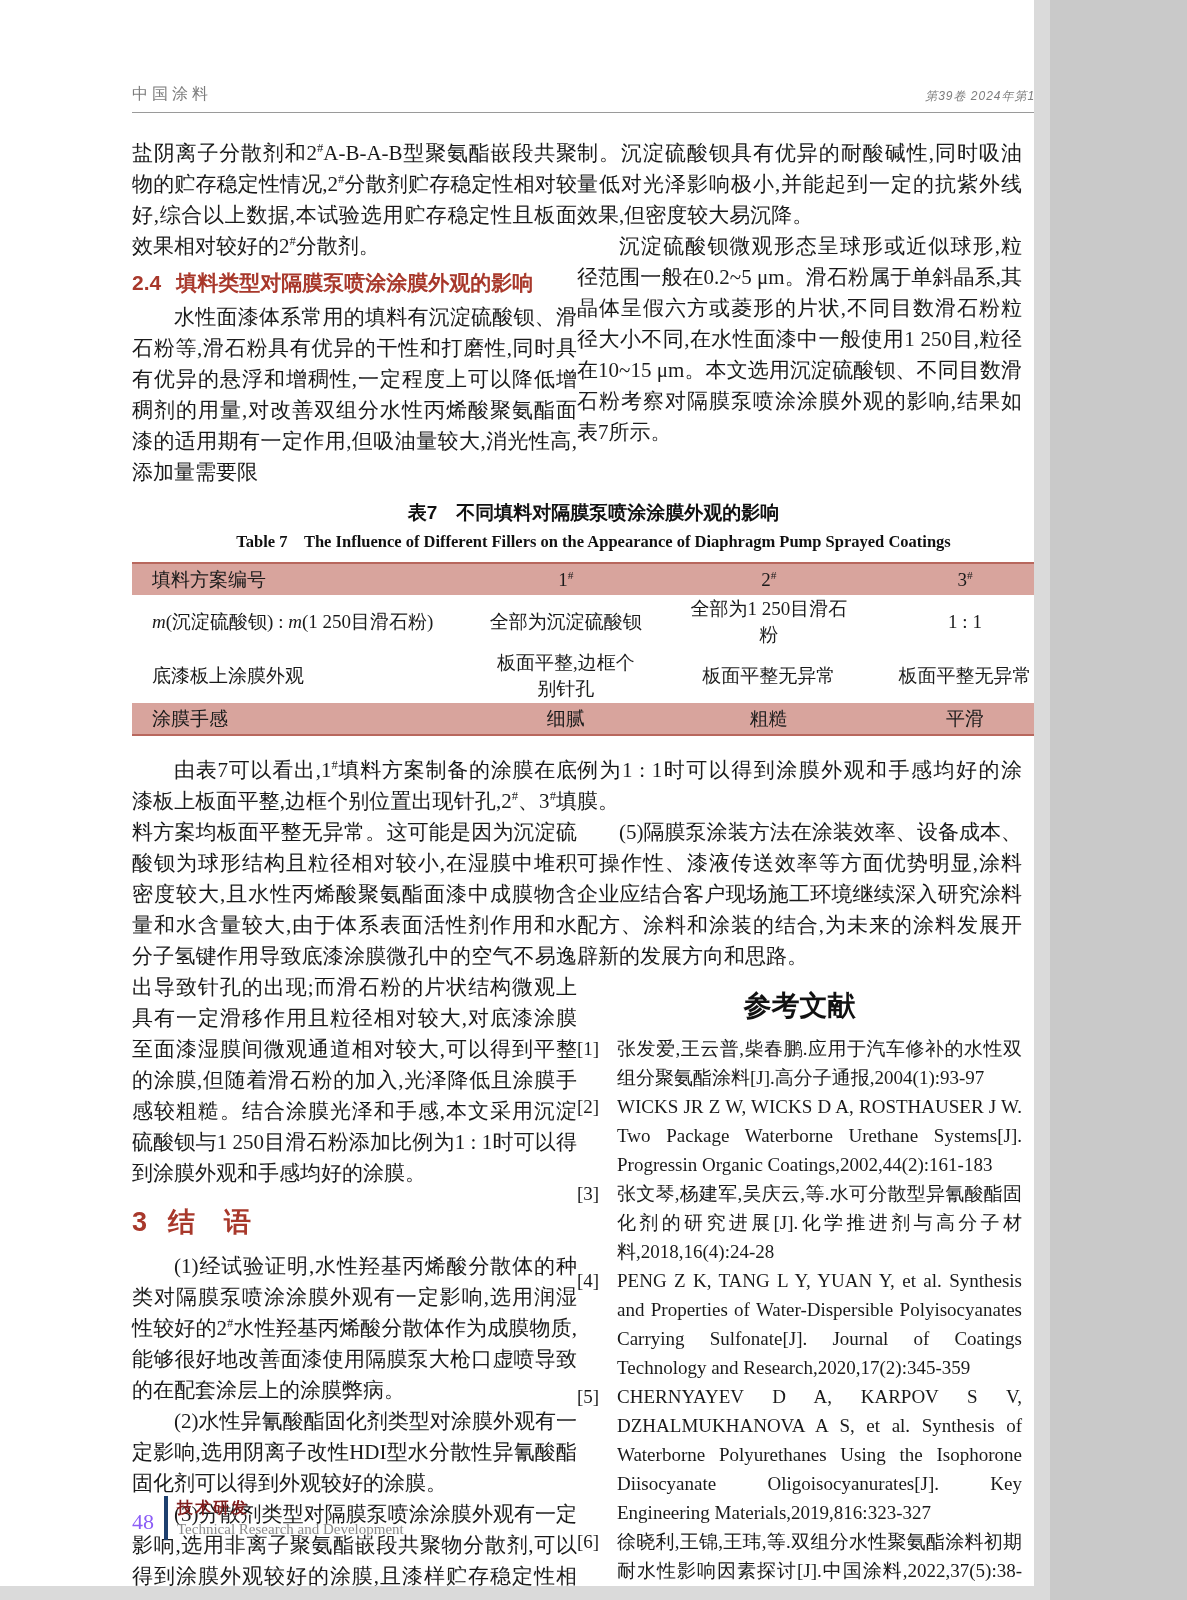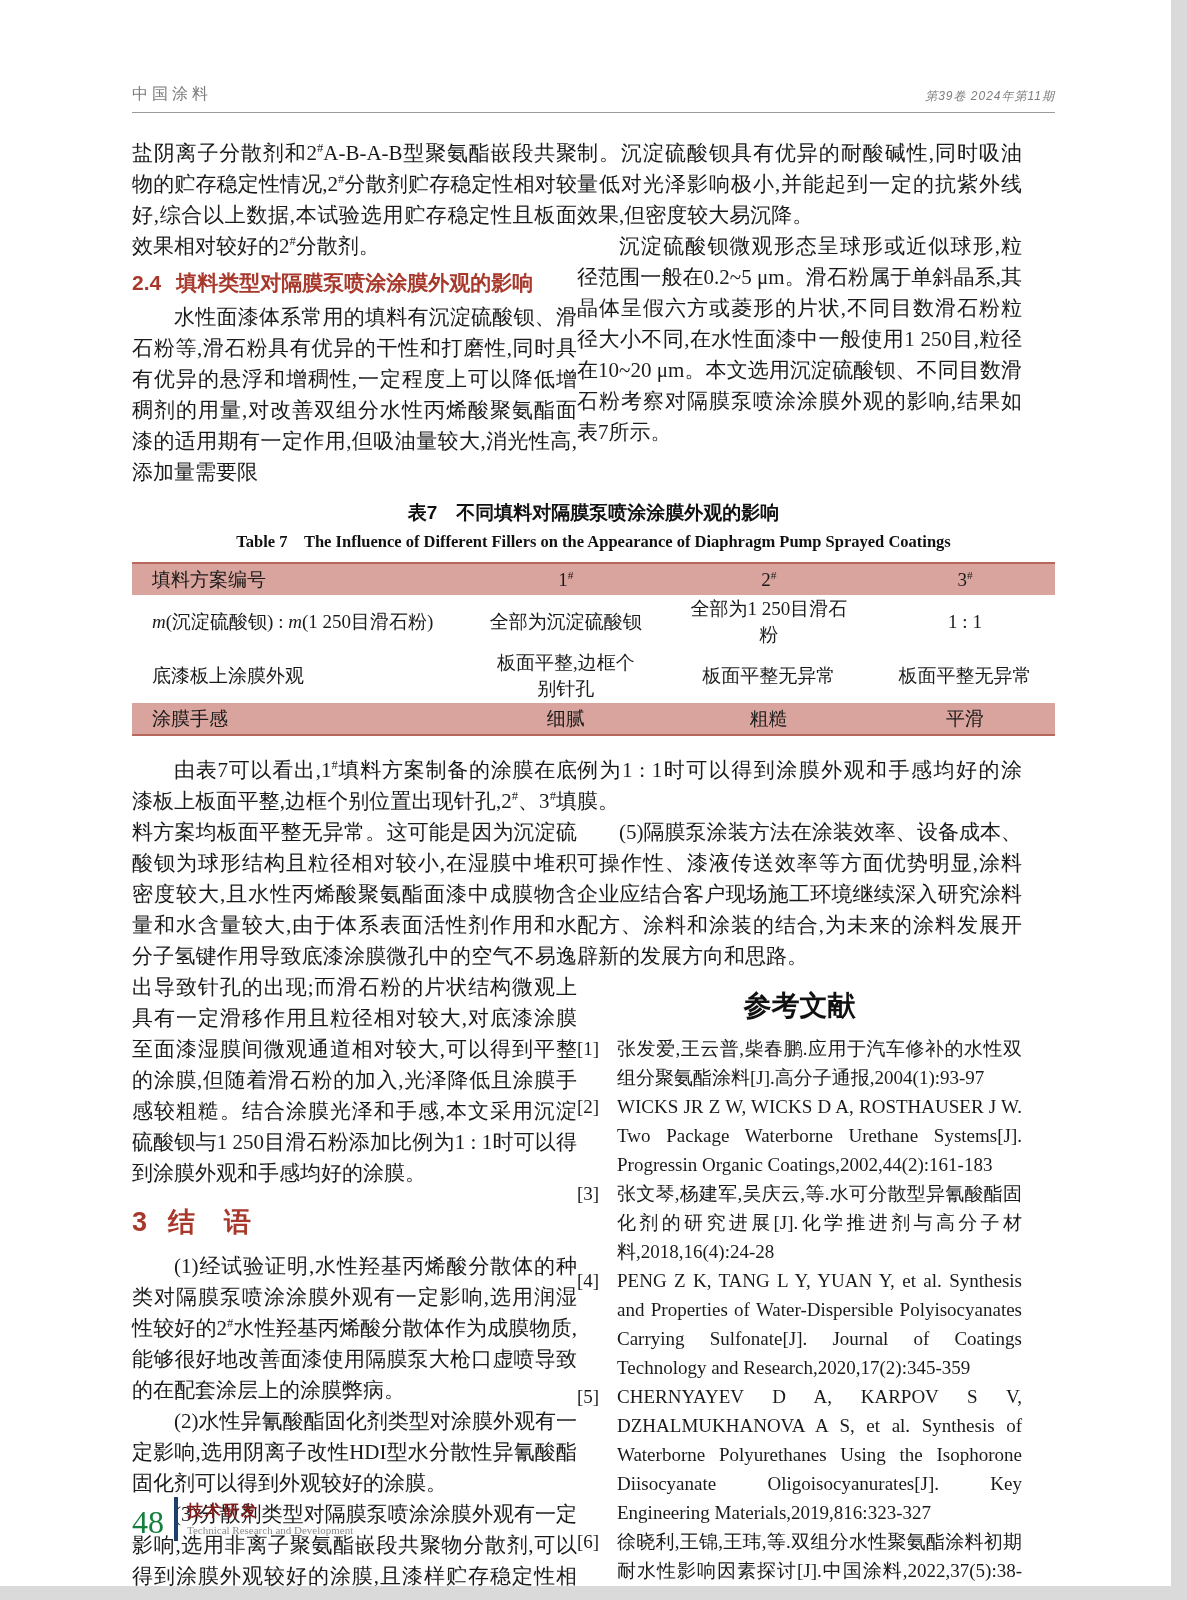"中国涂料" .page { width: 1187px -> 1050px }
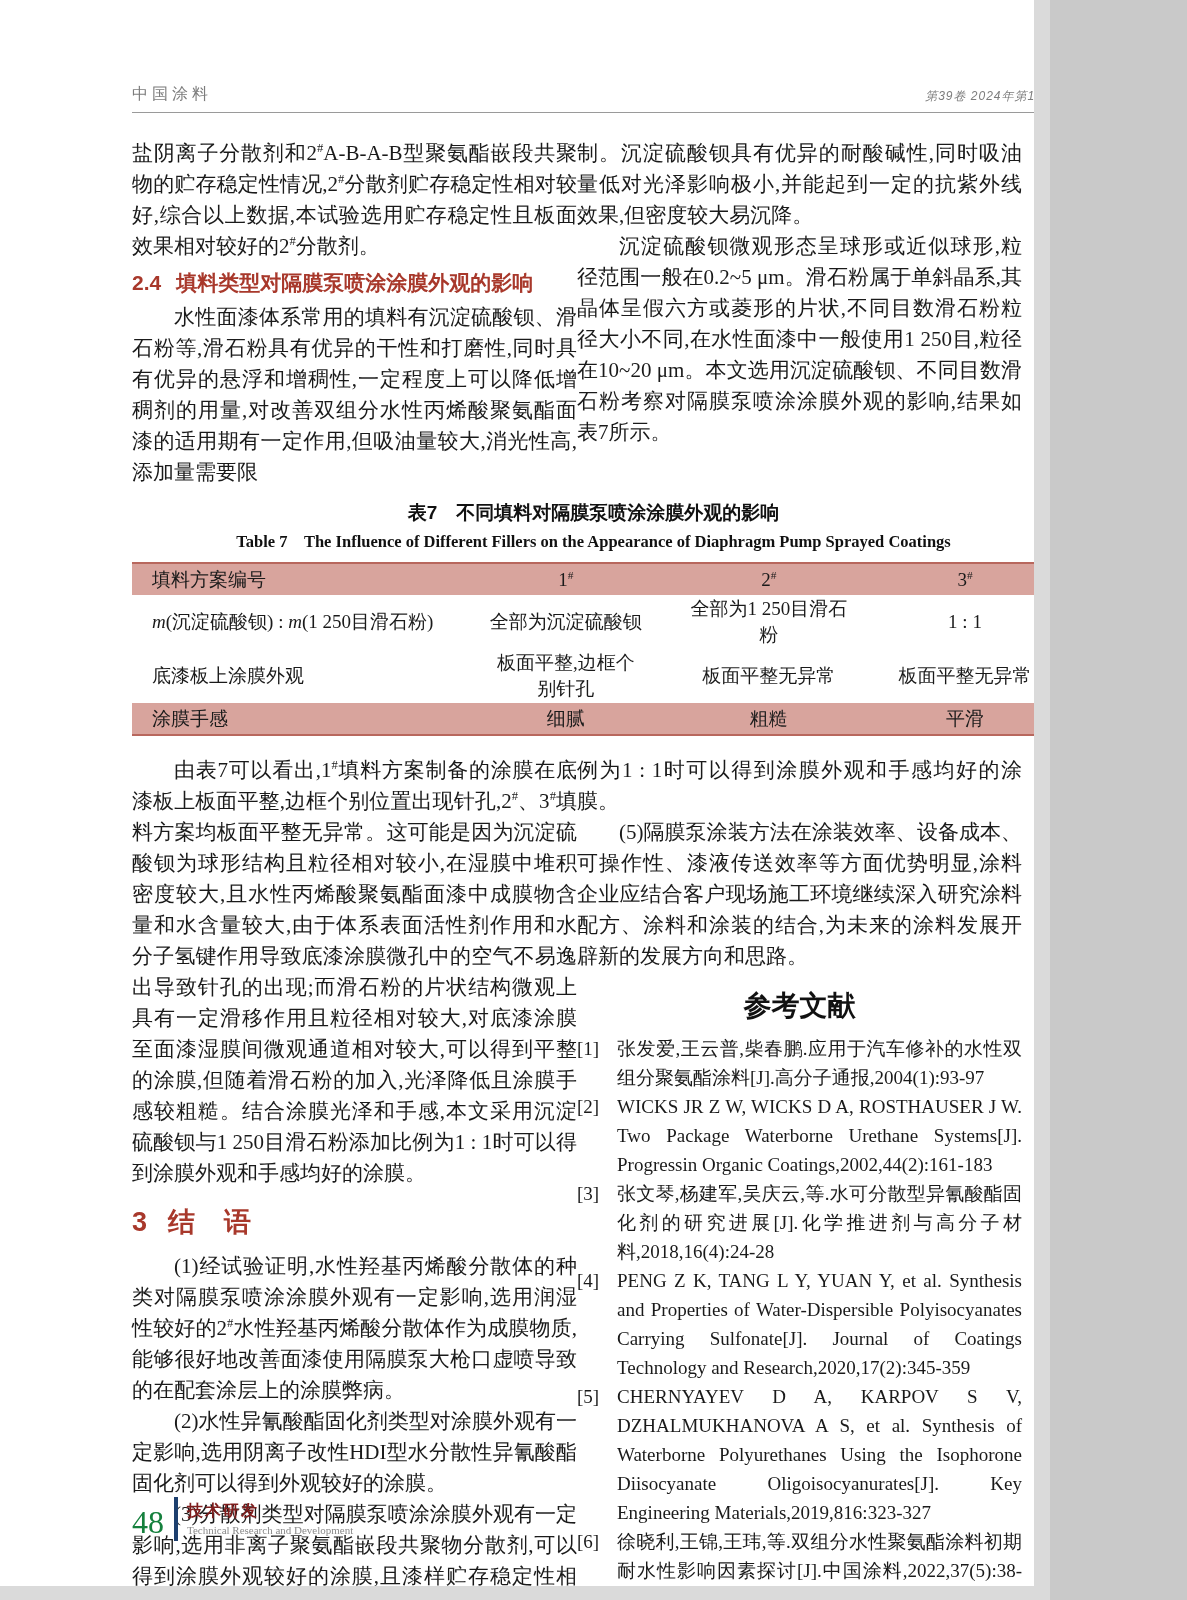"沉淀硫酸钡微观形态呈球形或近似球形,粒径范围一般在0.2~5" p.body-text { text: 20 -> 15 }
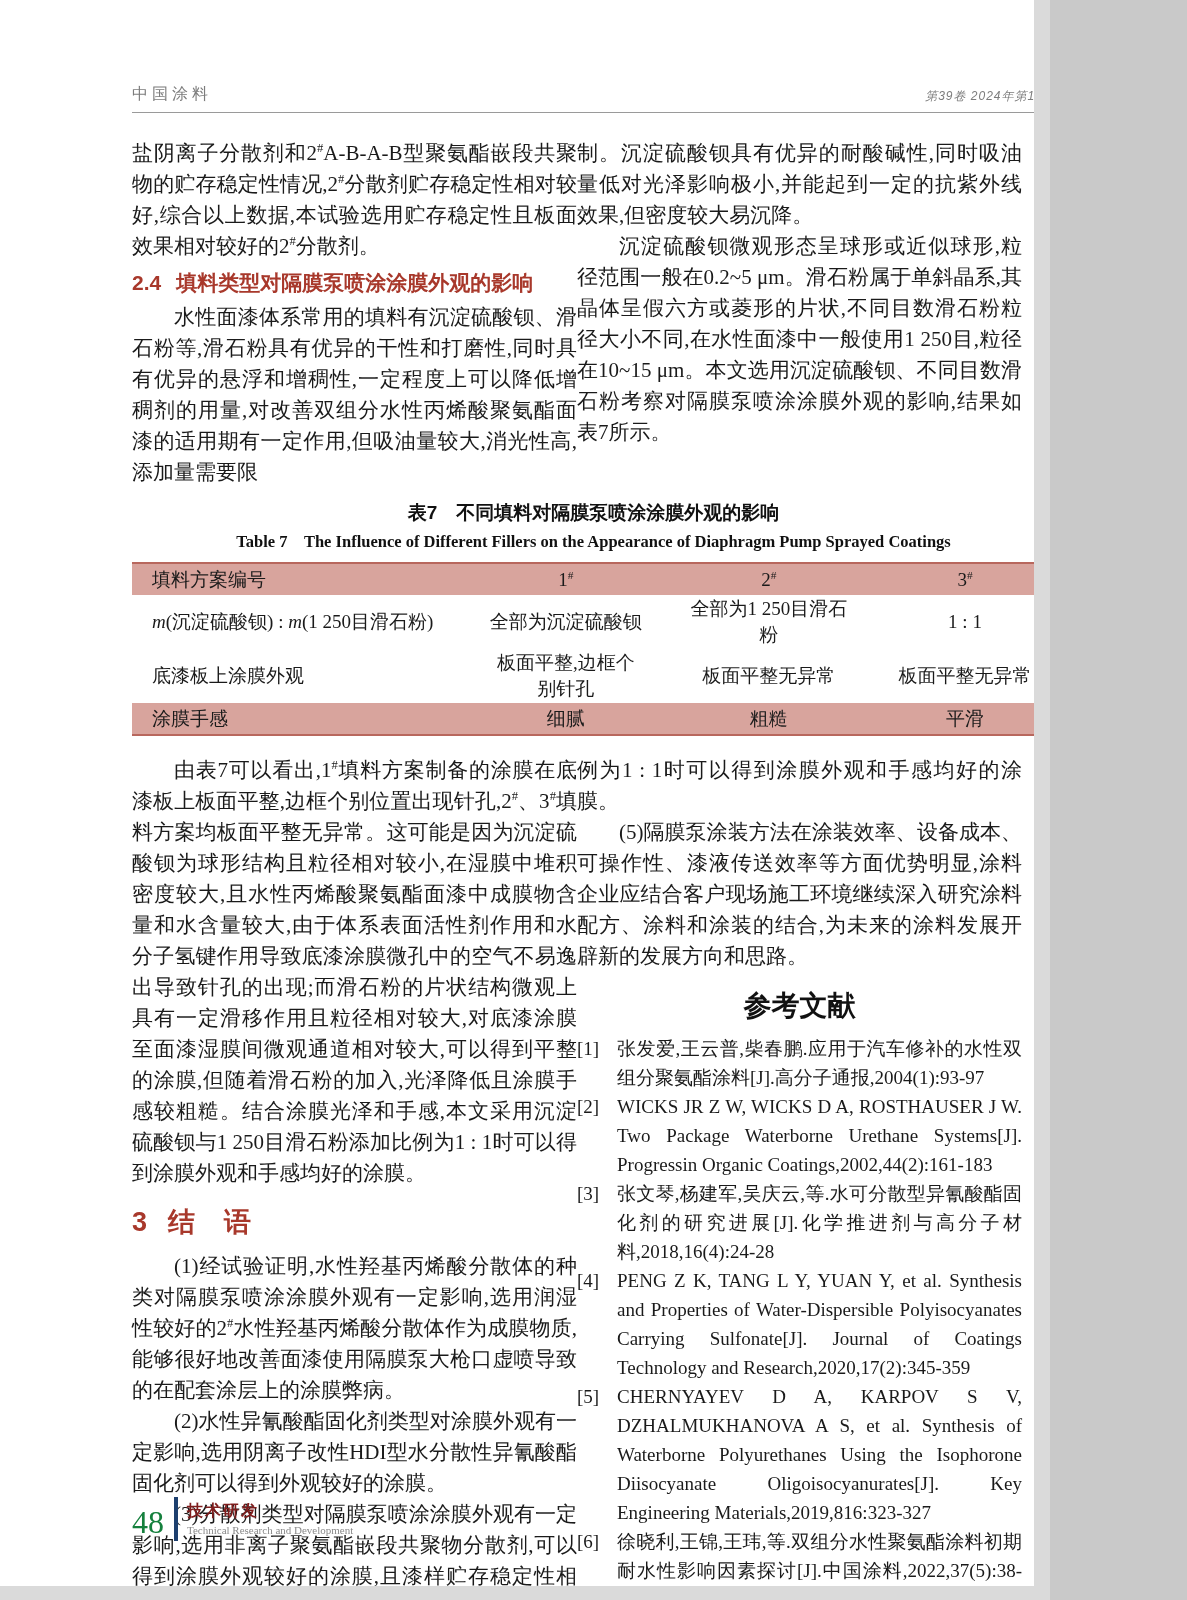"48" .page-num { color: #15803d -> #8b5cf6; font-size: 32px -> 22px }
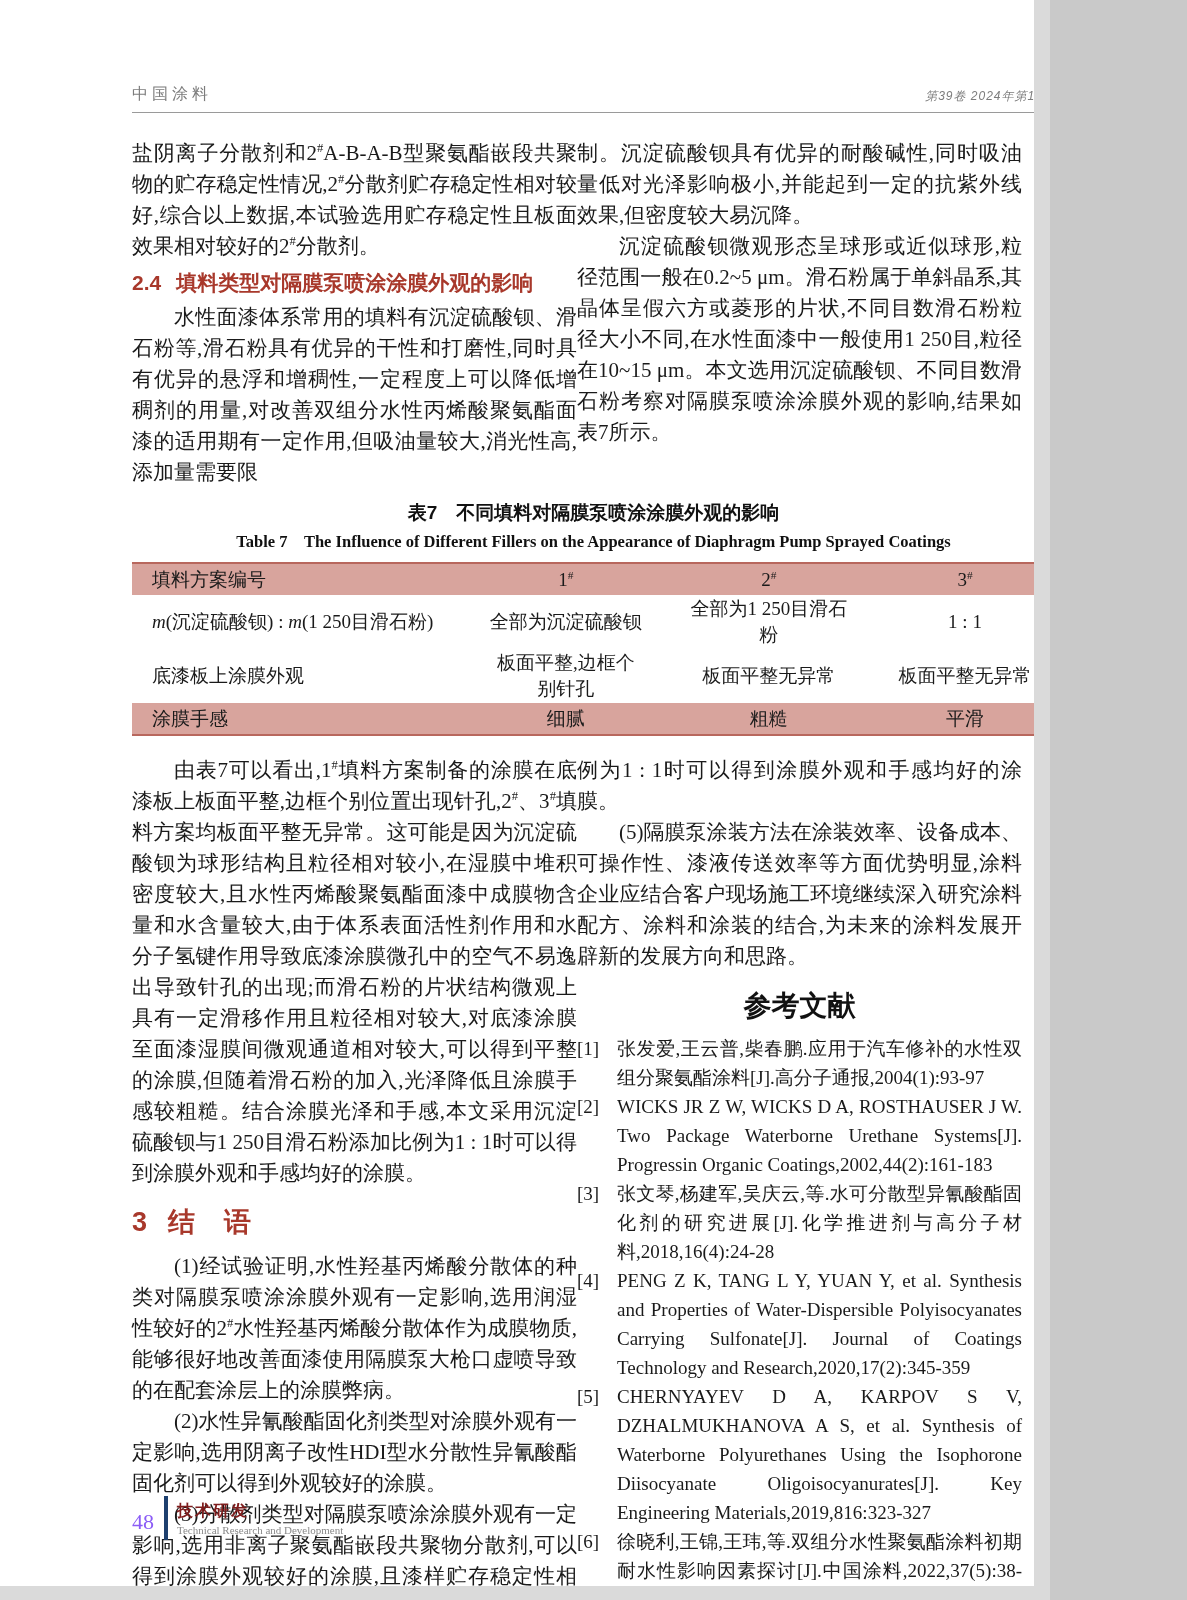"Technical Research and Development" .footer-en { font-size: 11px -> 15px }
